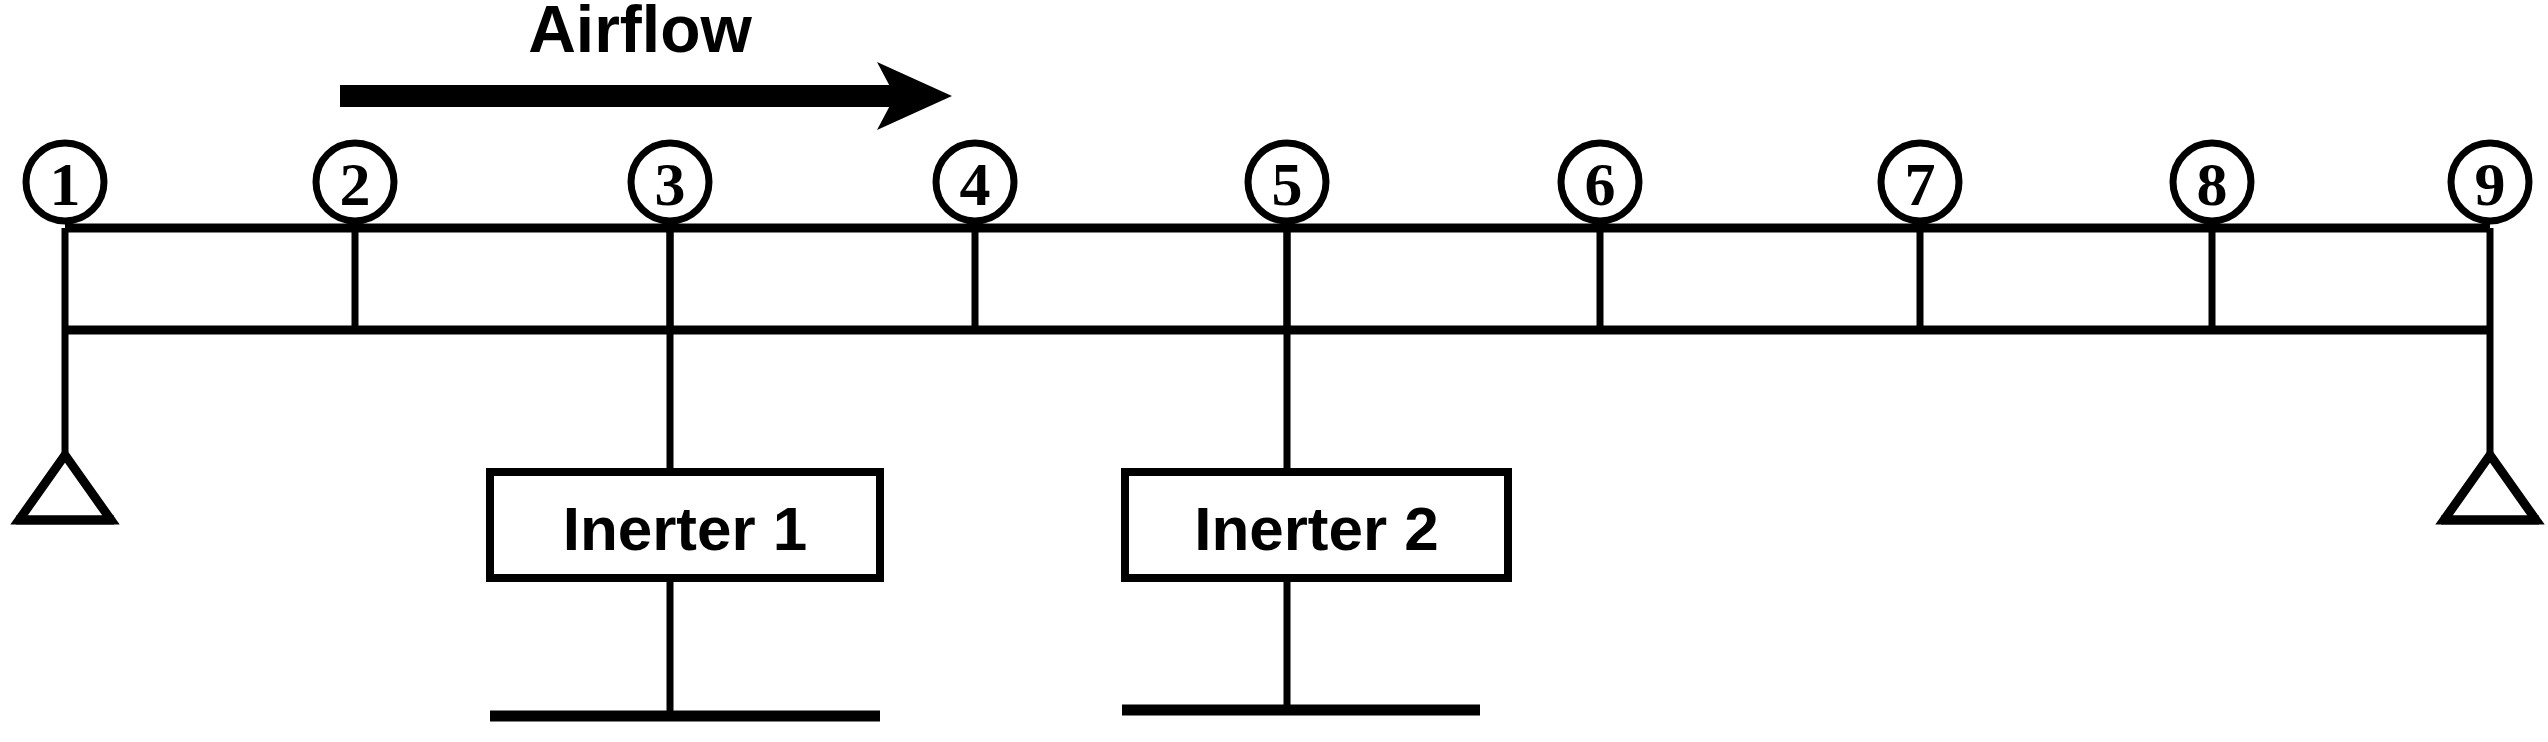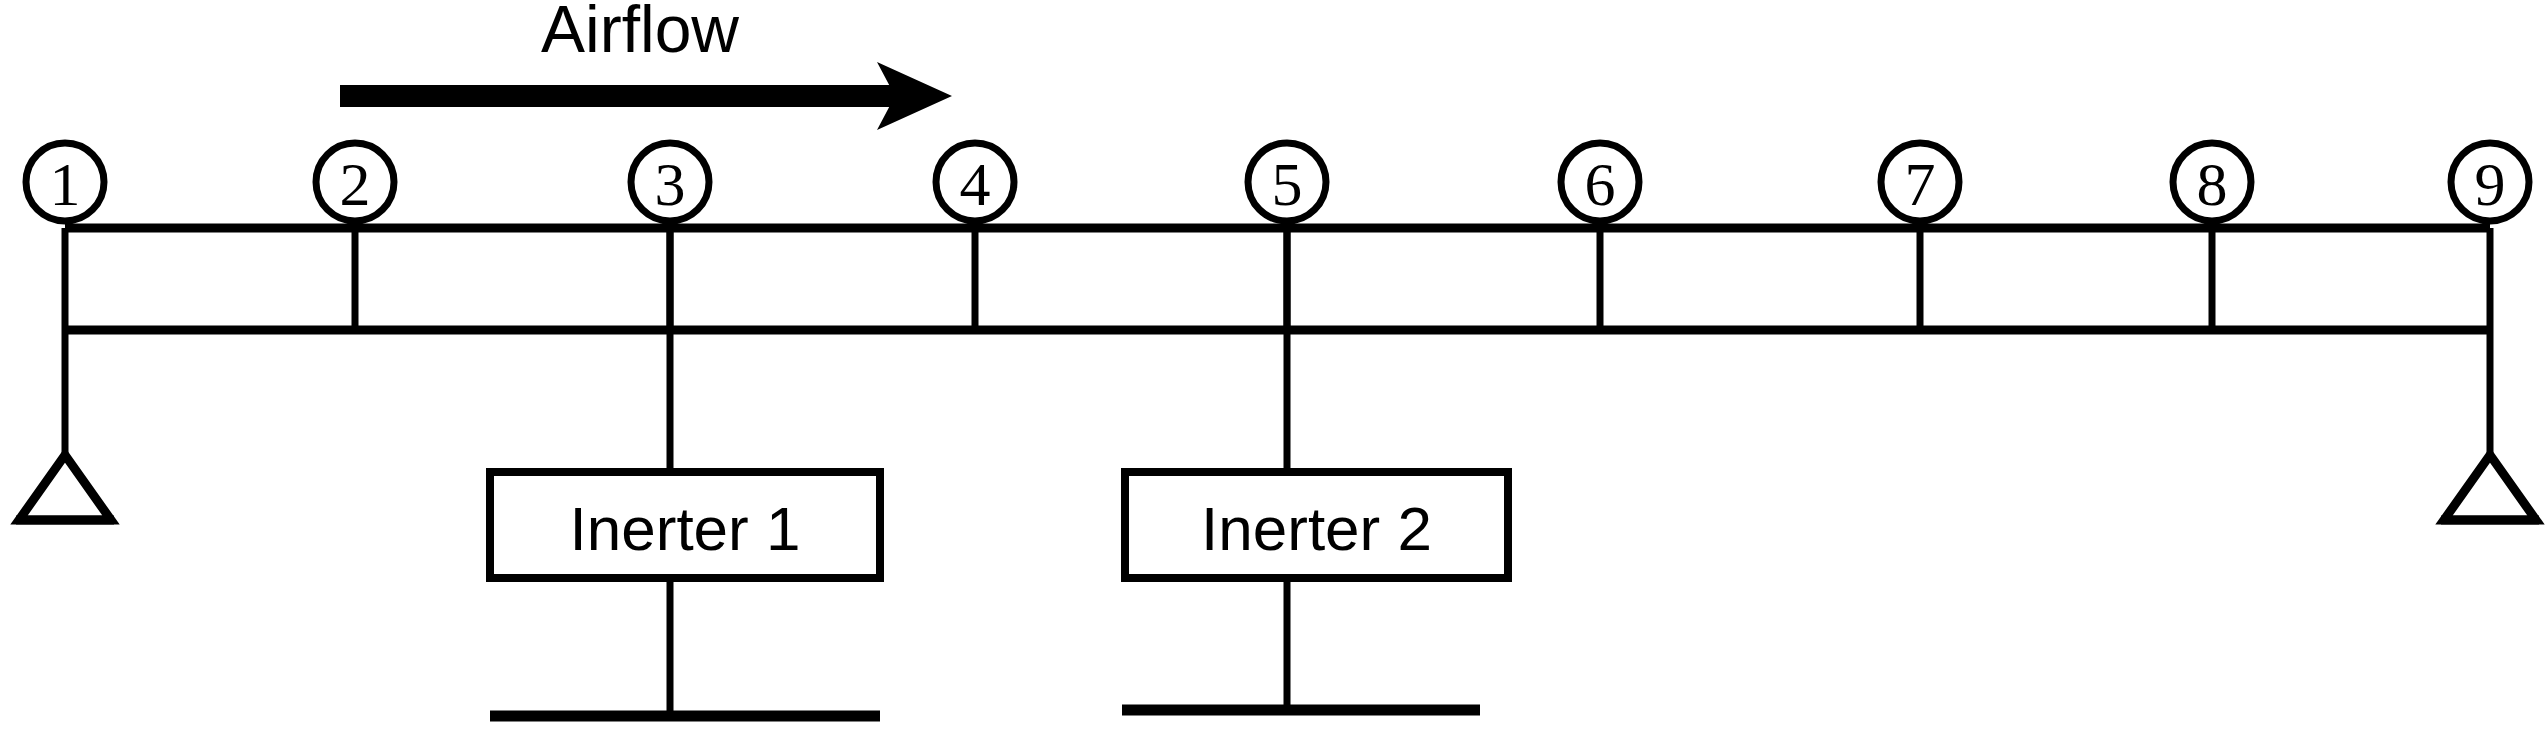"Airflow" #stage { font-weight: none -> bold }
